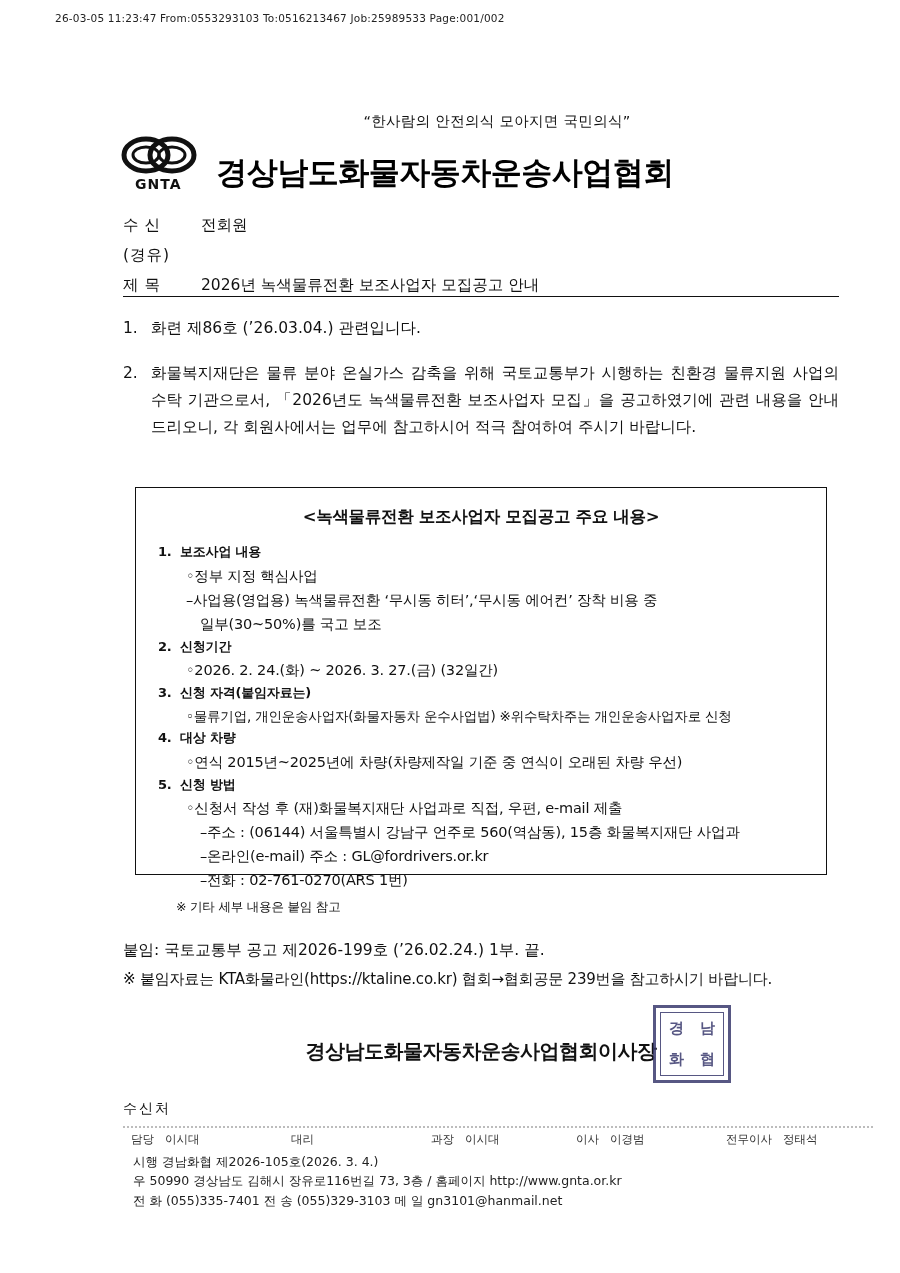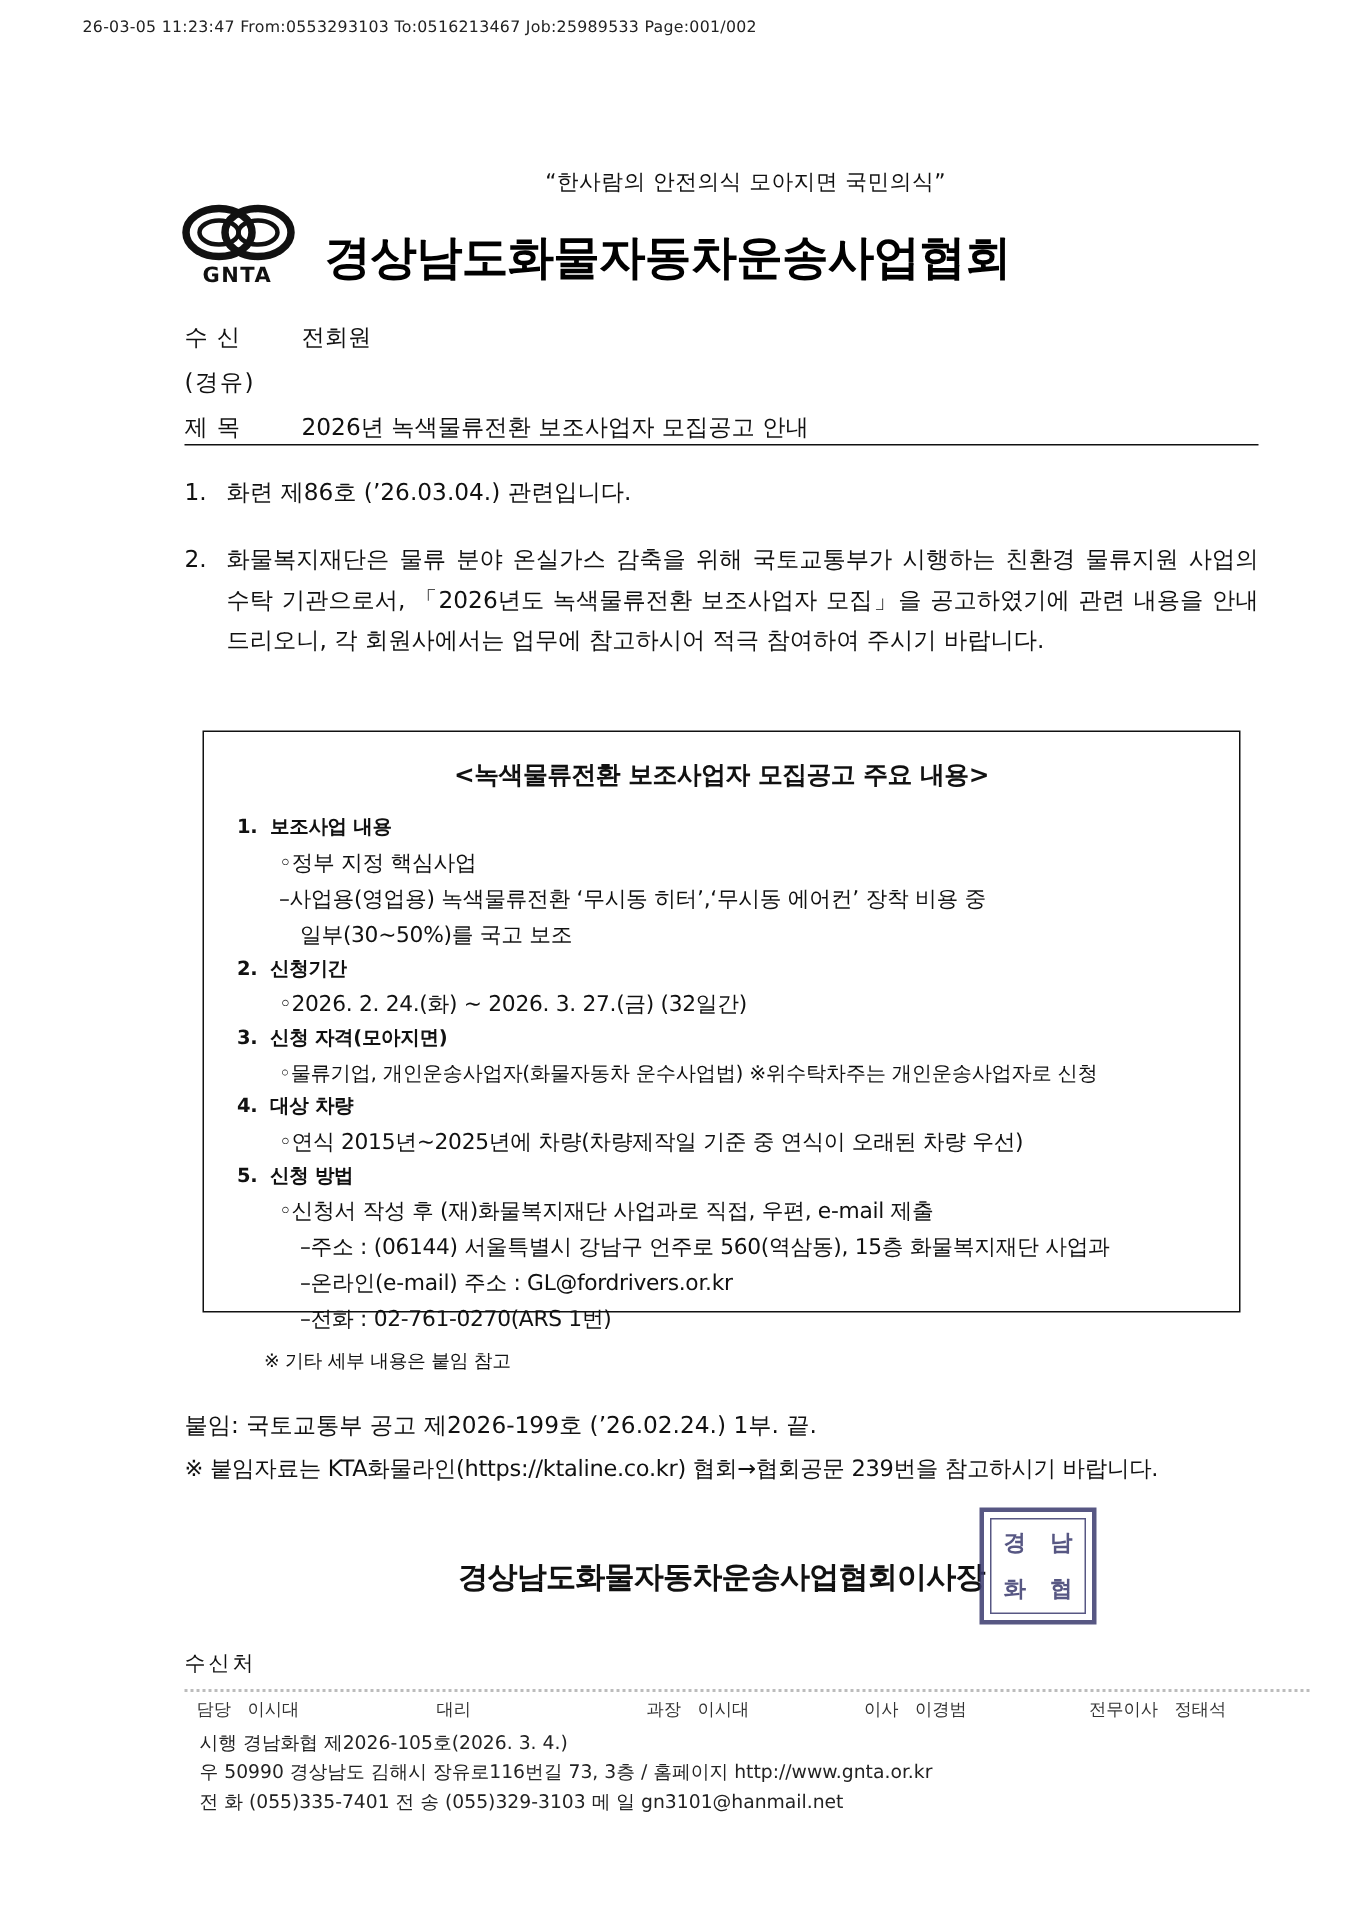"신청 자격(모아지면)" span { text: 모아지면 -> 붙임자료는 }
